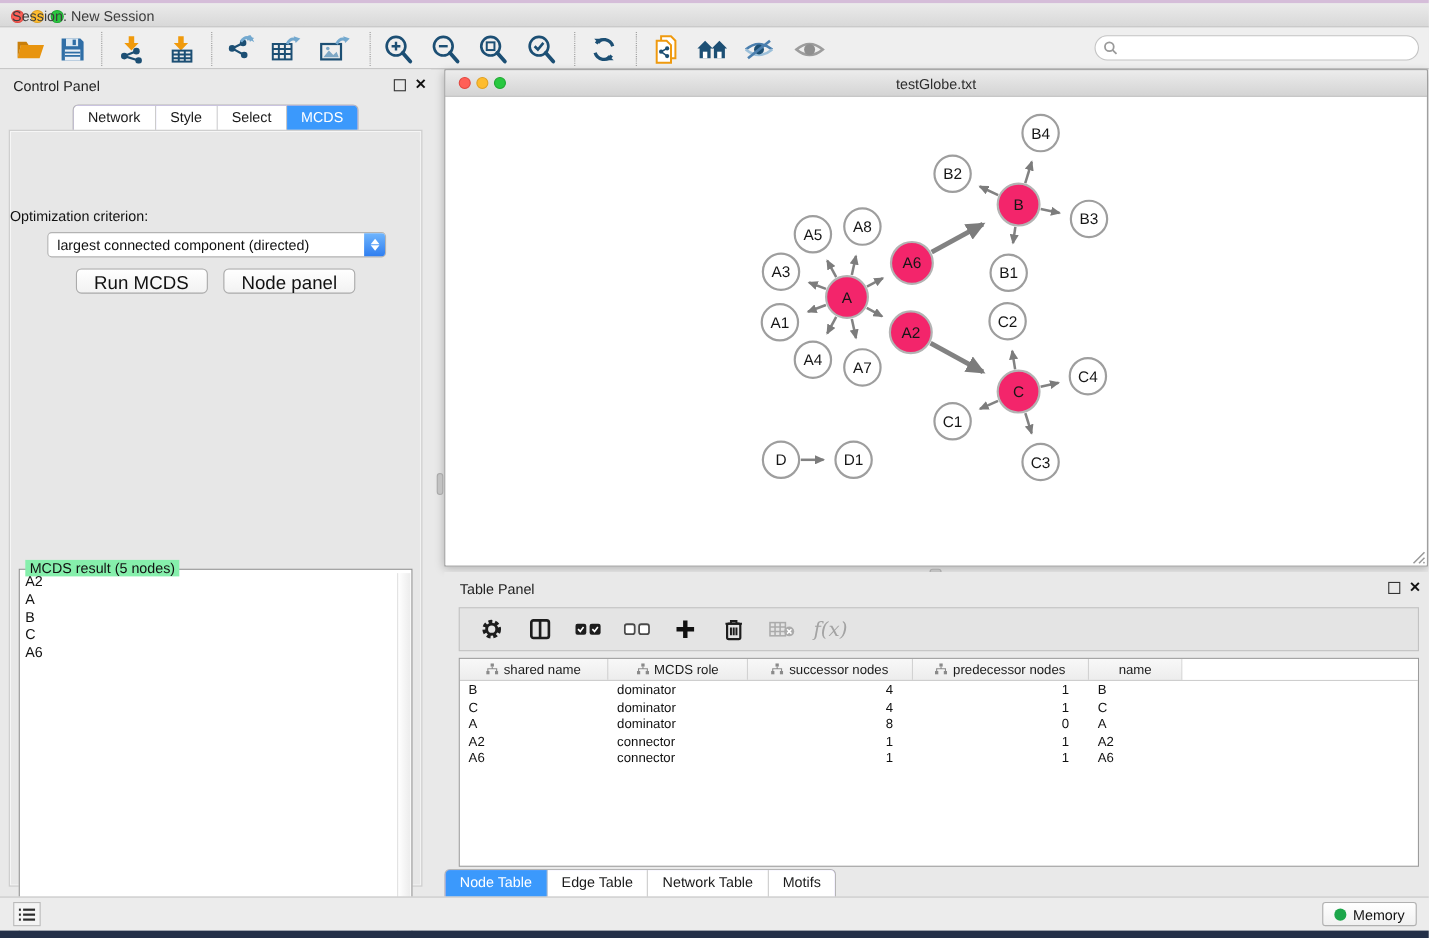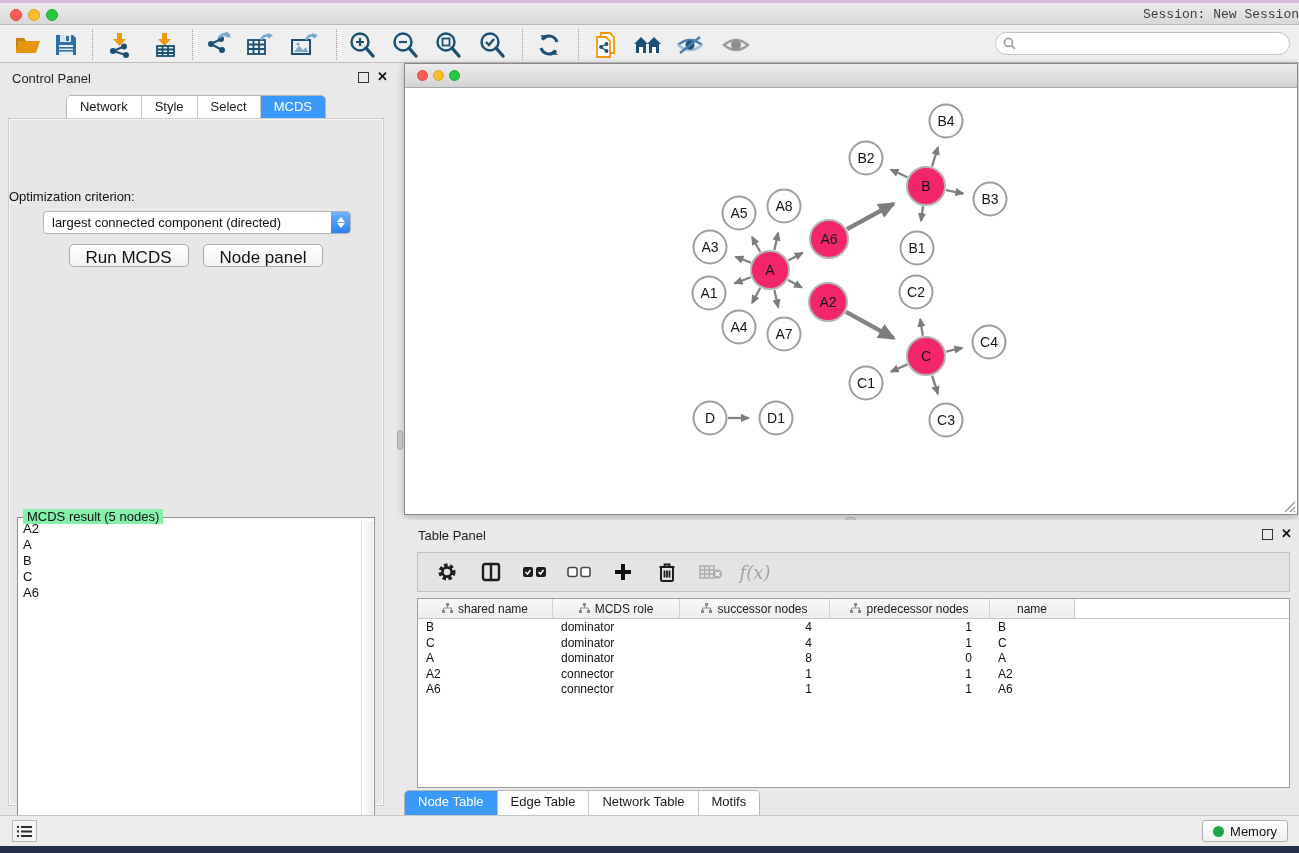"Session: New Session" .titlebar .title { font-family: Liberation Mono, monospace -> none; text-align: right -> left }
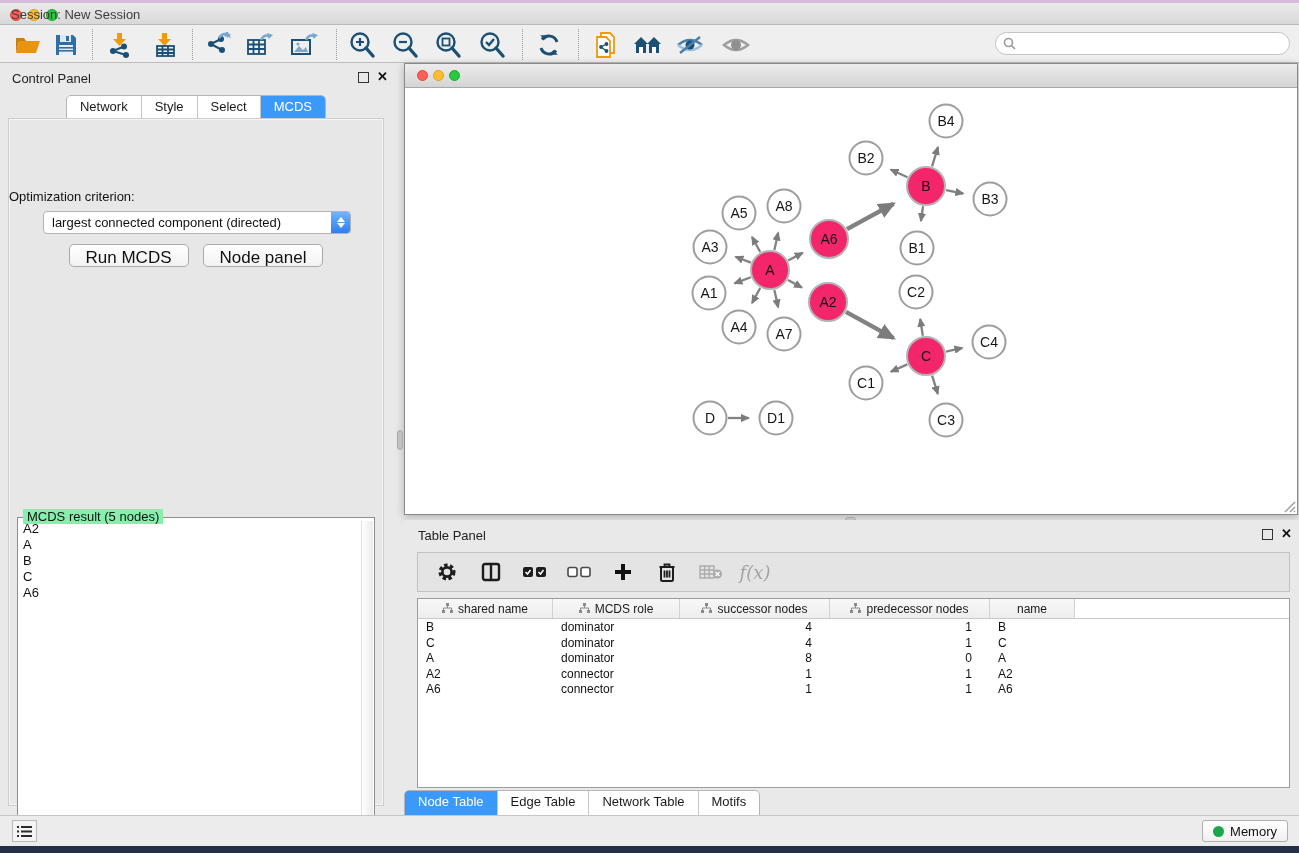"testGlobe.txt" div.title { html: none -> <div>testGlobe.txt</div> }
